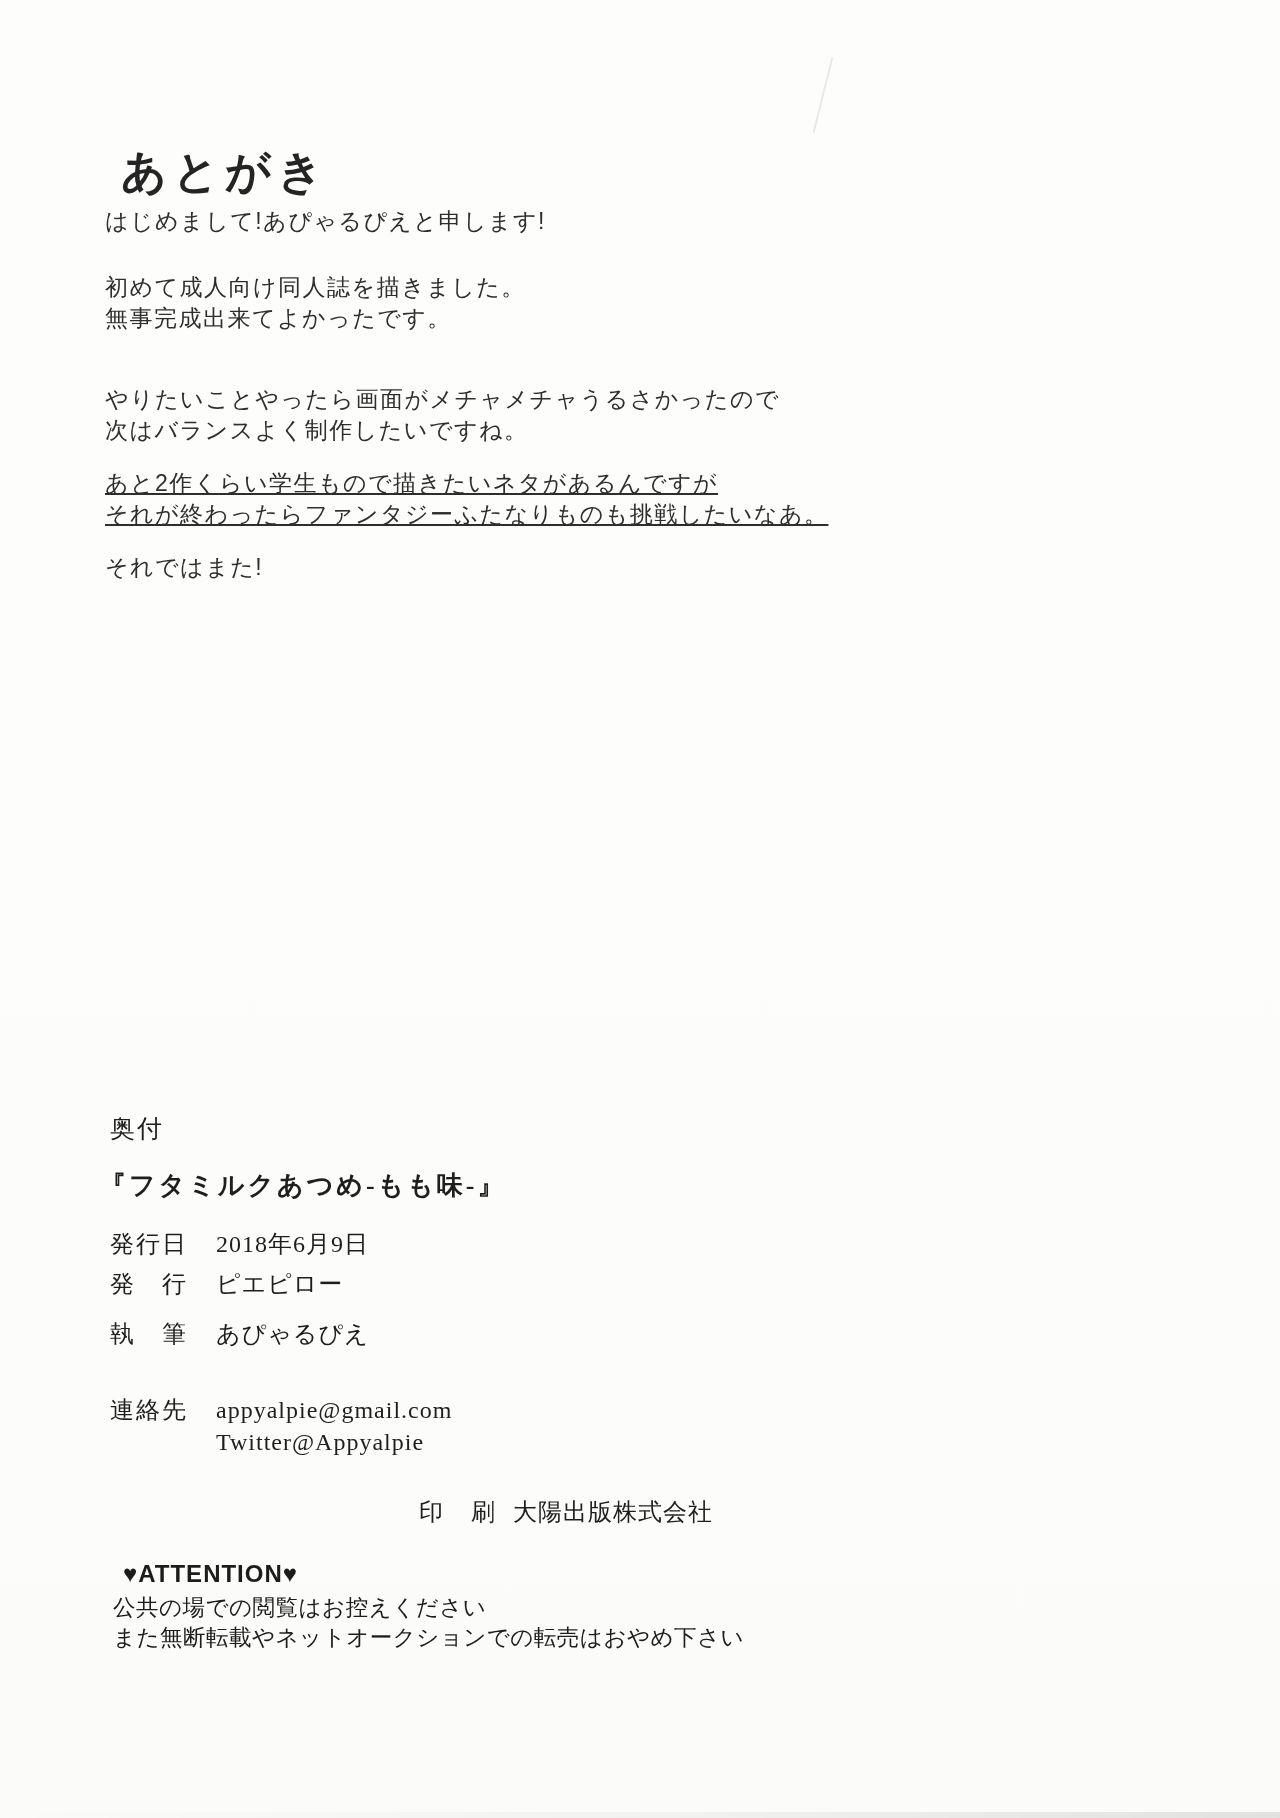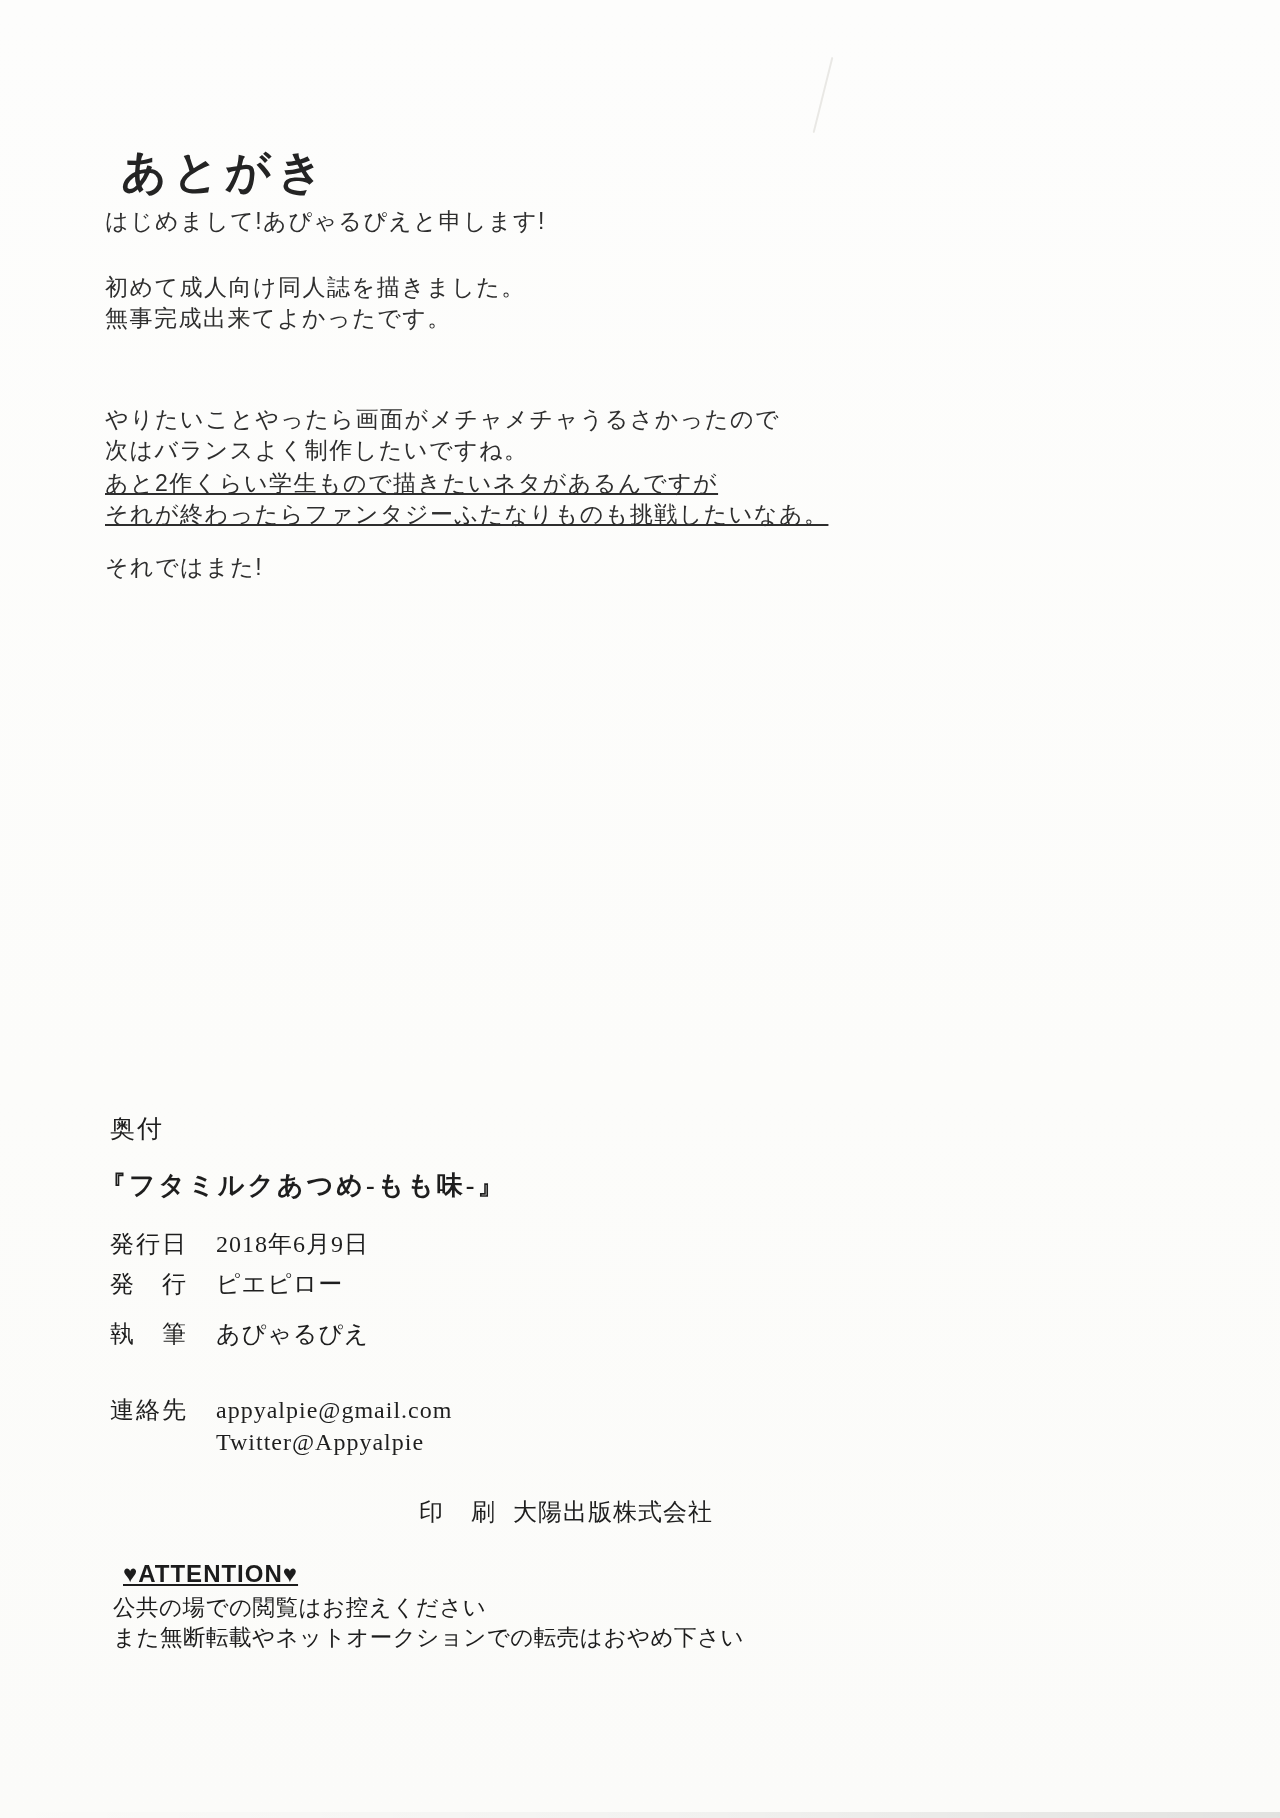"やりたいことやったら画面がメチャメチャうるさかったので" .p3 { top: 404px -> 384px }
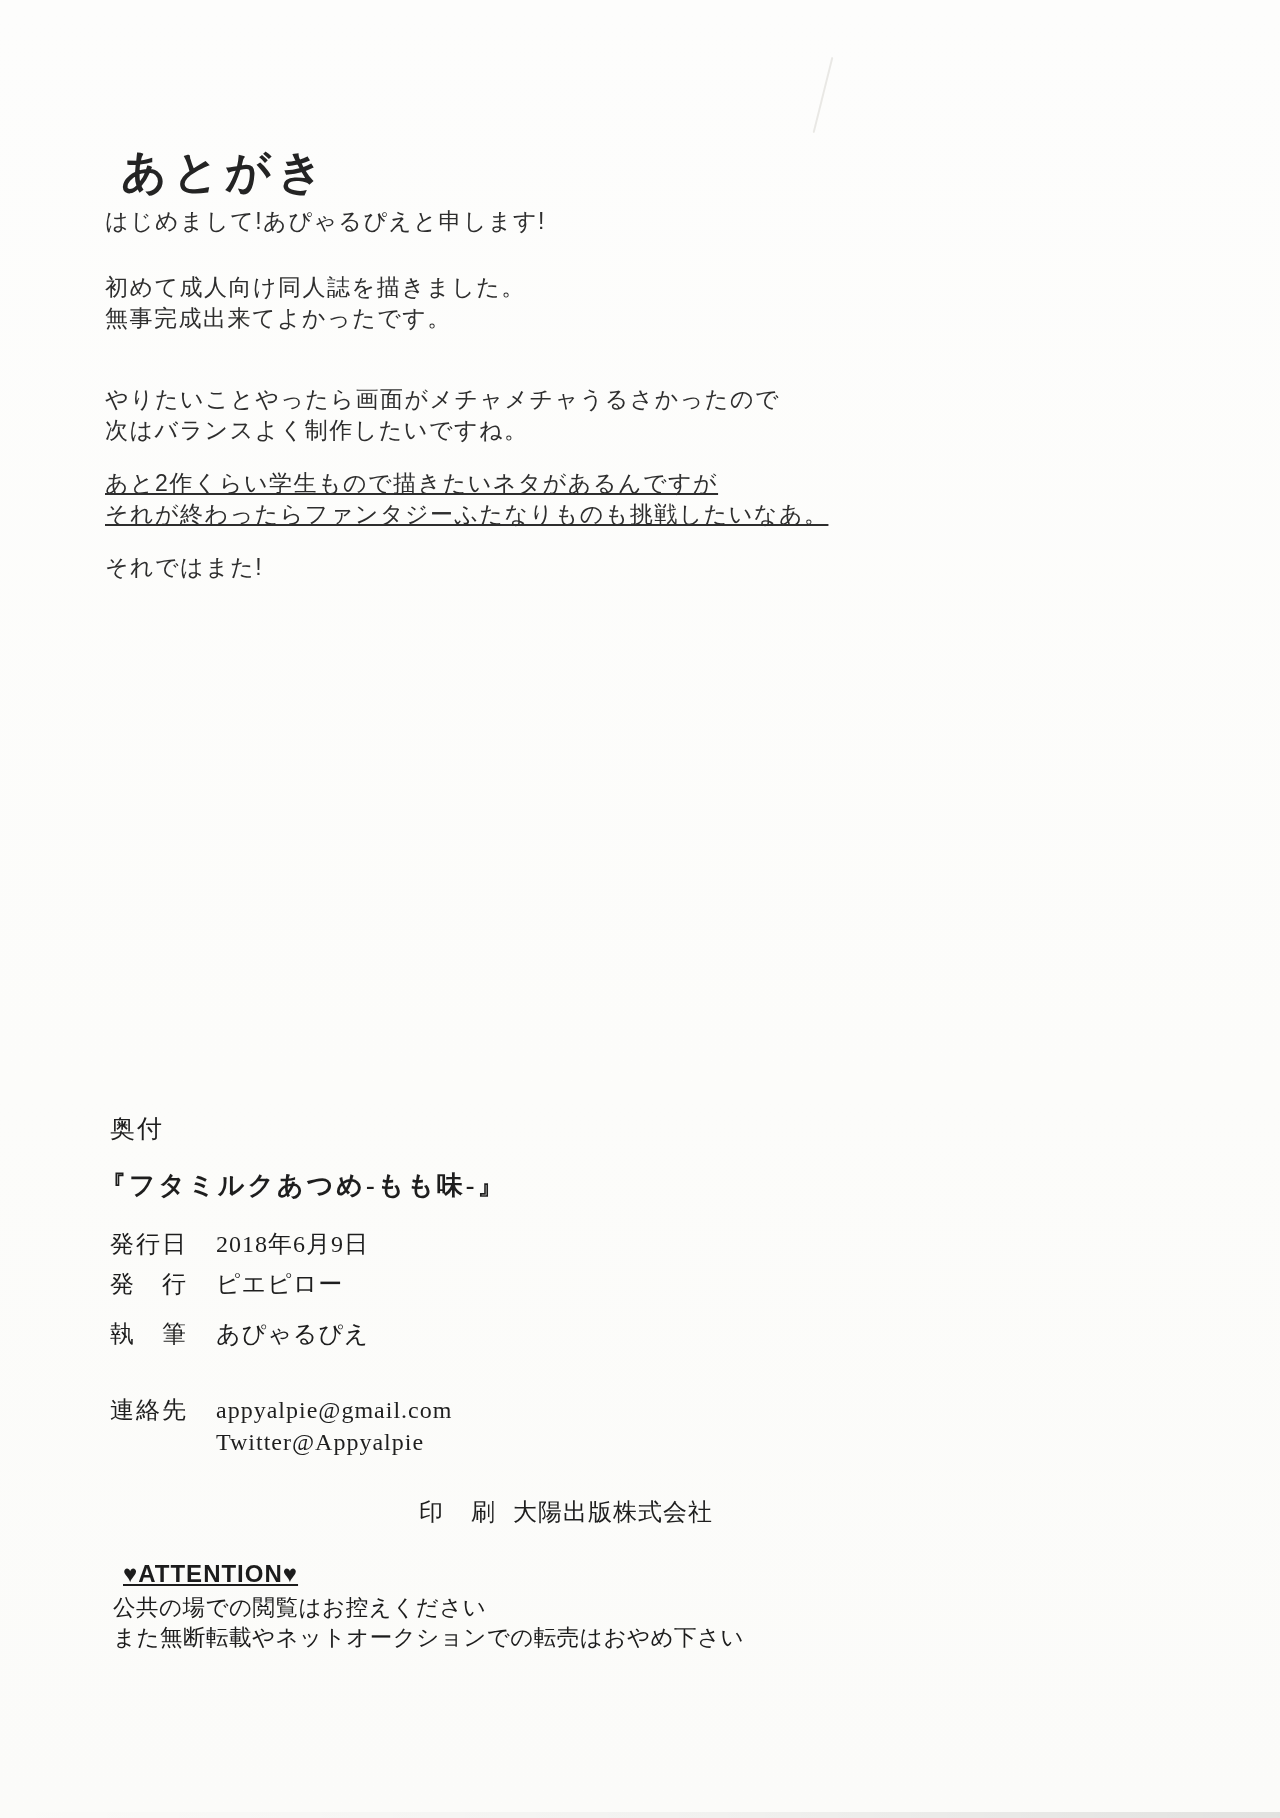"♥ATTENTION♥" .attention-heading { text-decoration: underline -> none }
